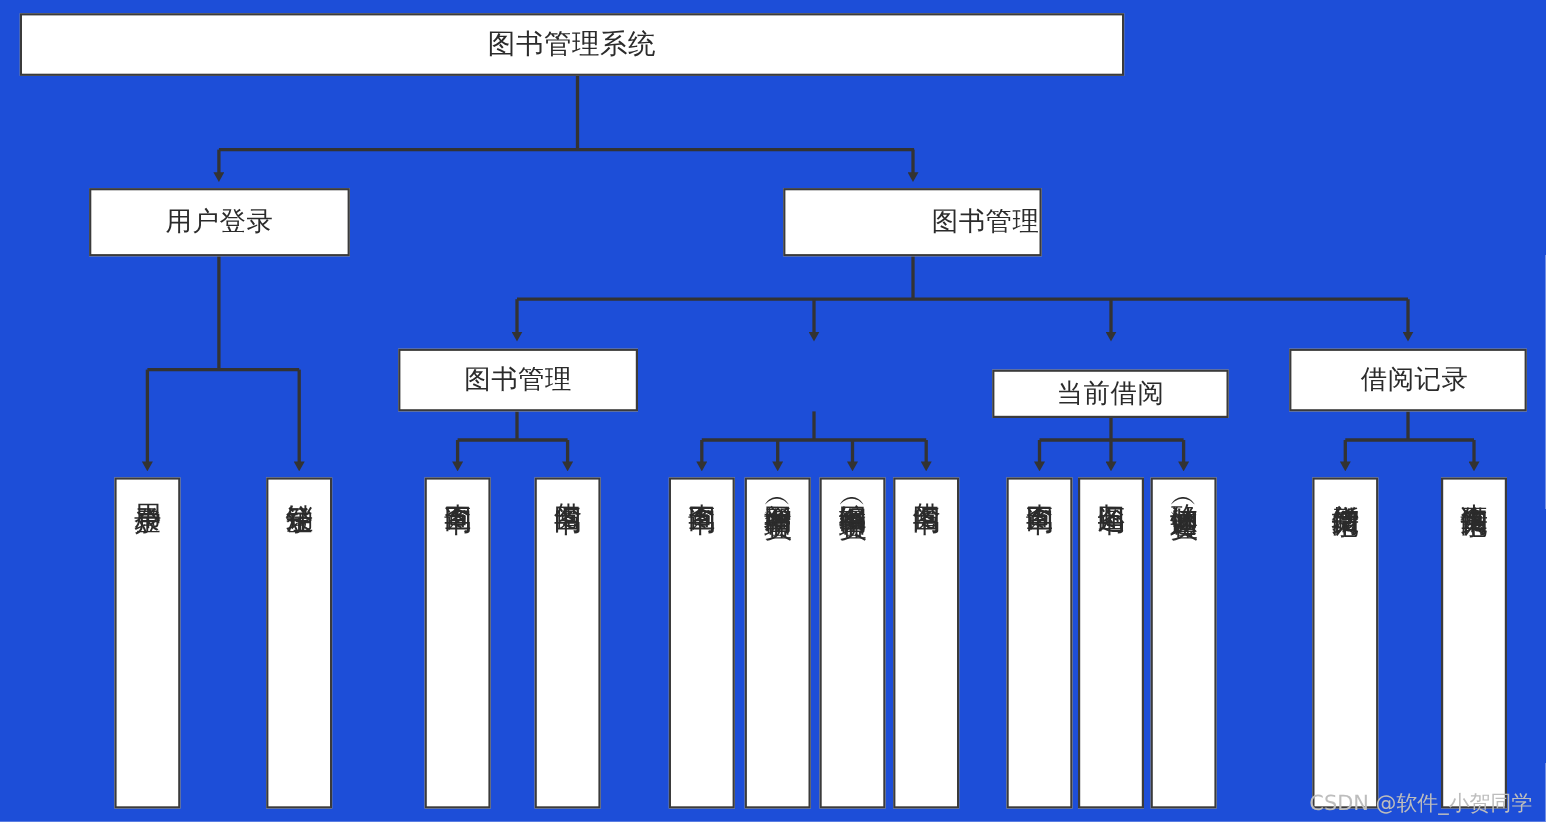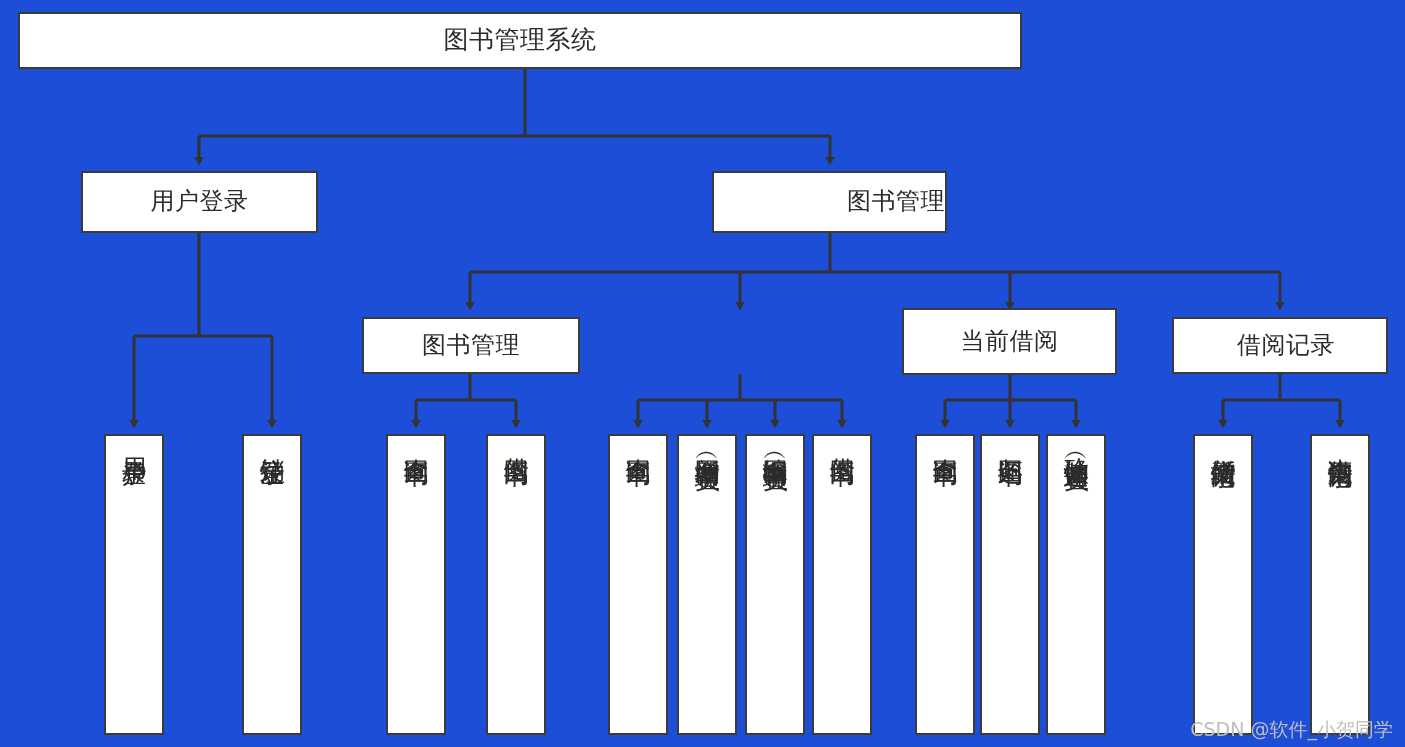"当前借阅" div.node { height: 67px -> 44px; top: 308px -> 336px }
